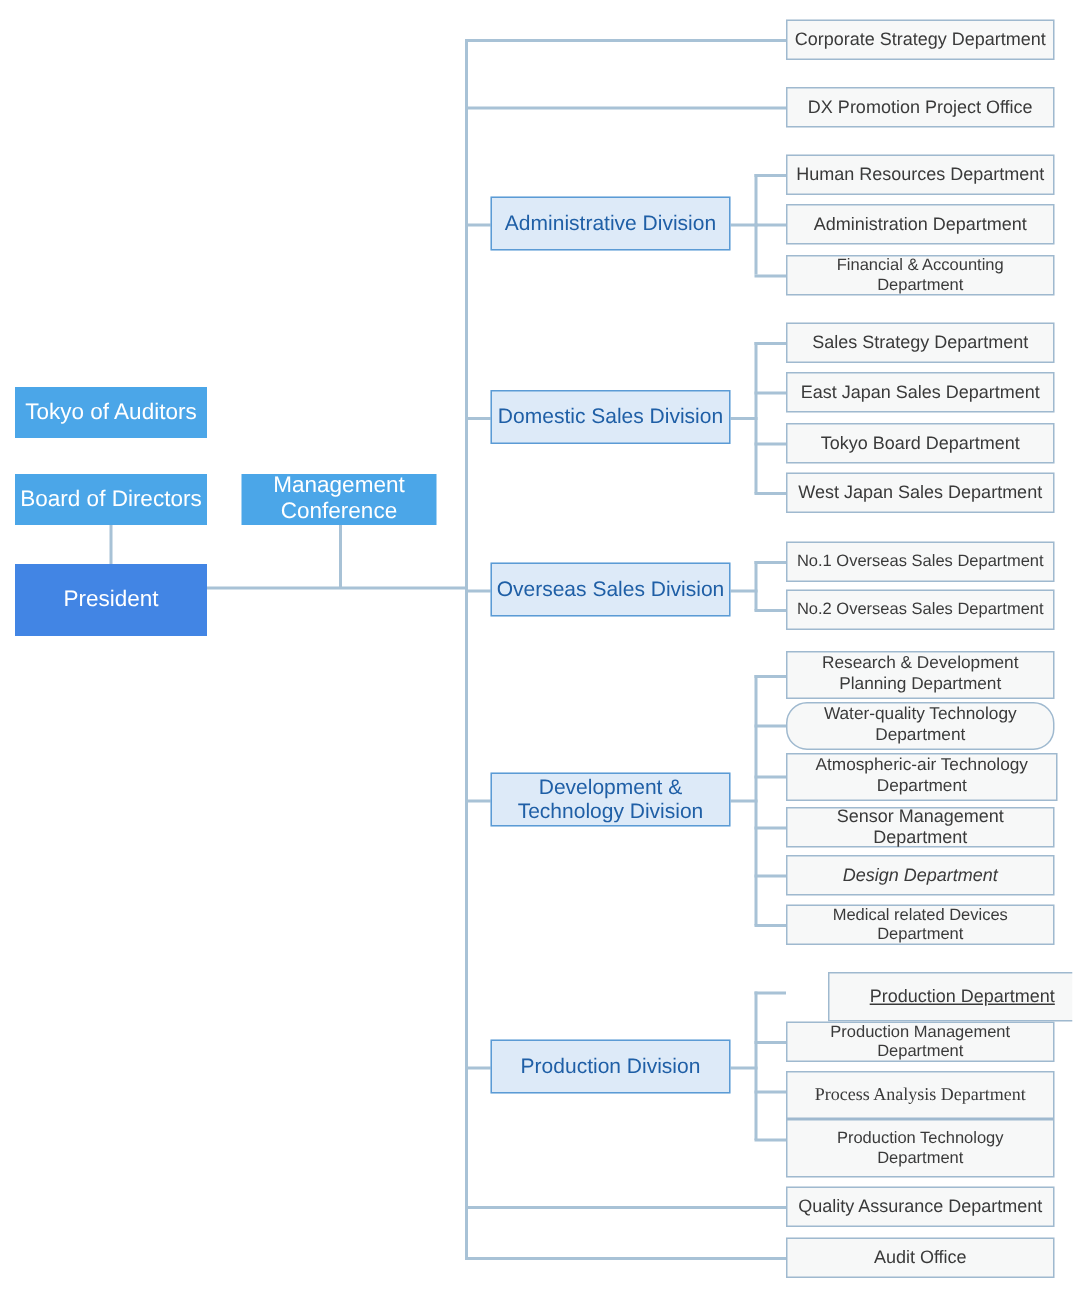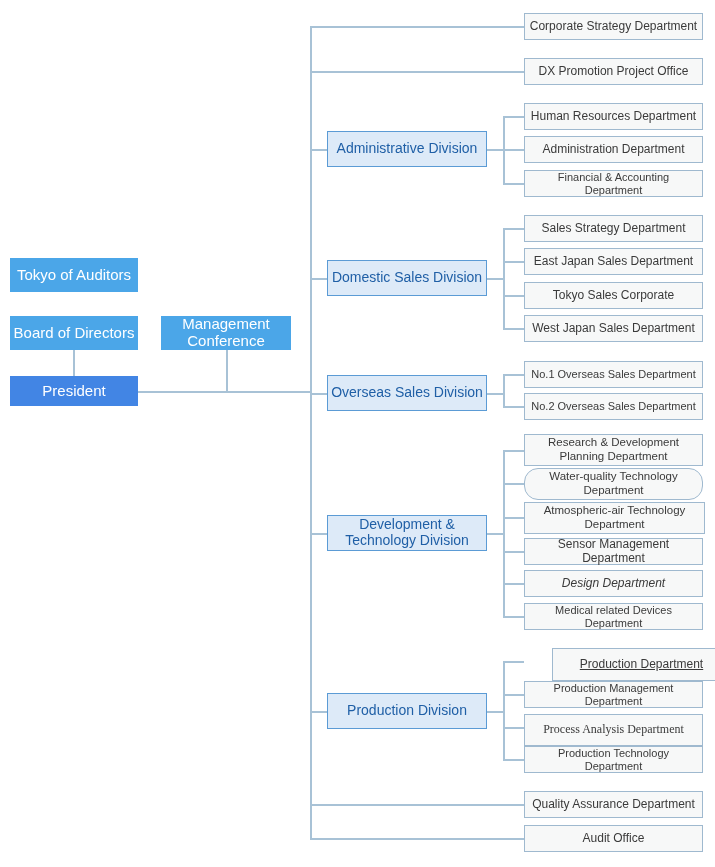"Tokyo Sales Corporate" div.box { text: Sales Corporate -> Board Department }
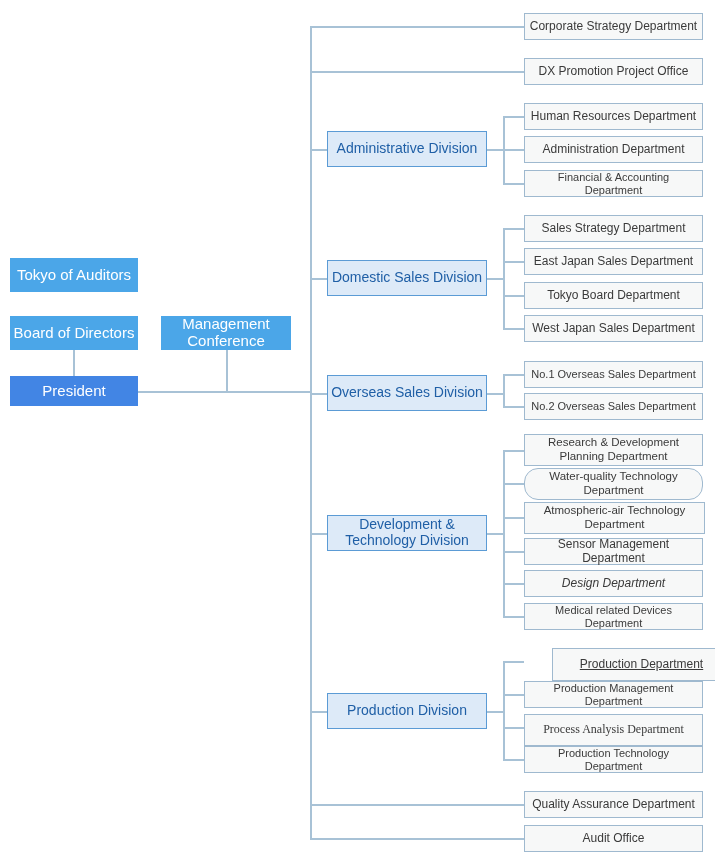"President" div.box { height: 30px -> 48px }
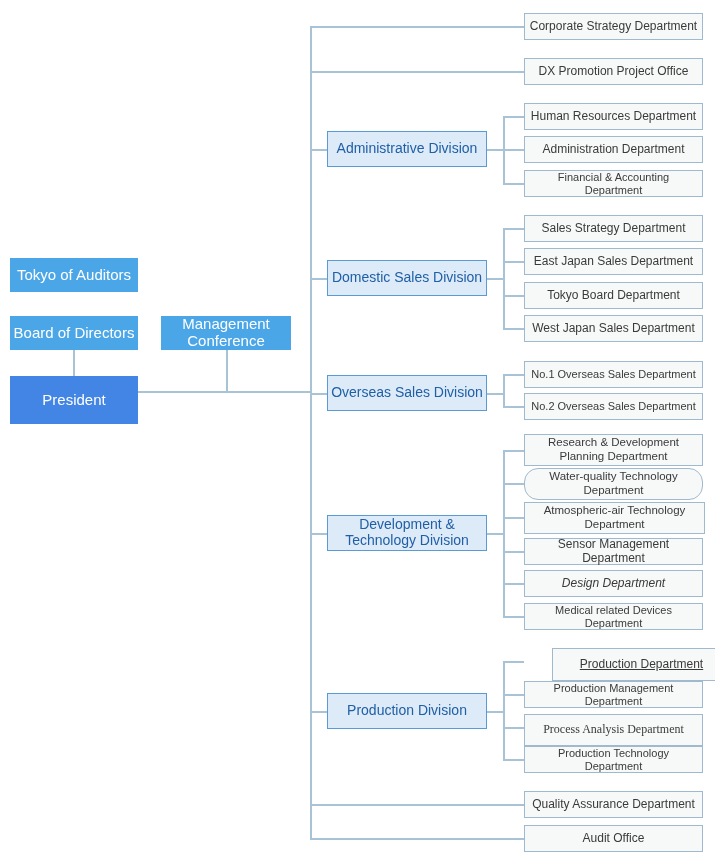"Production Technology Department" div.box { height: 27px -> 39px }
